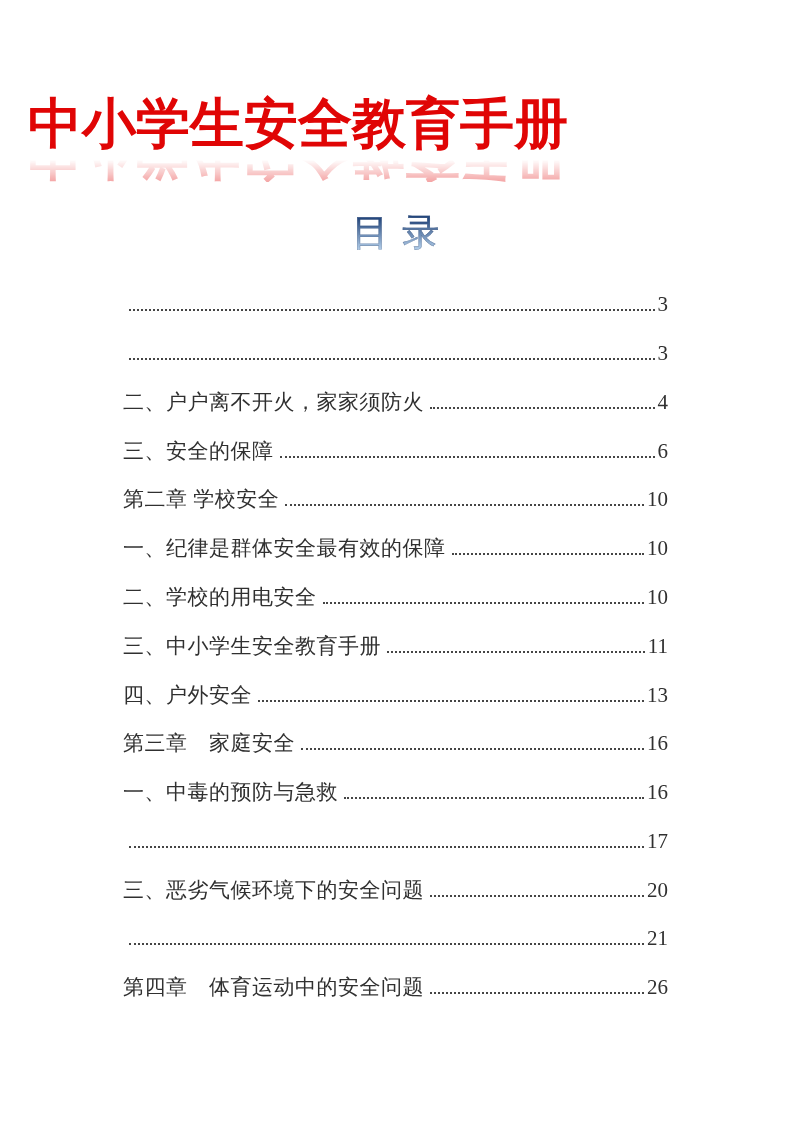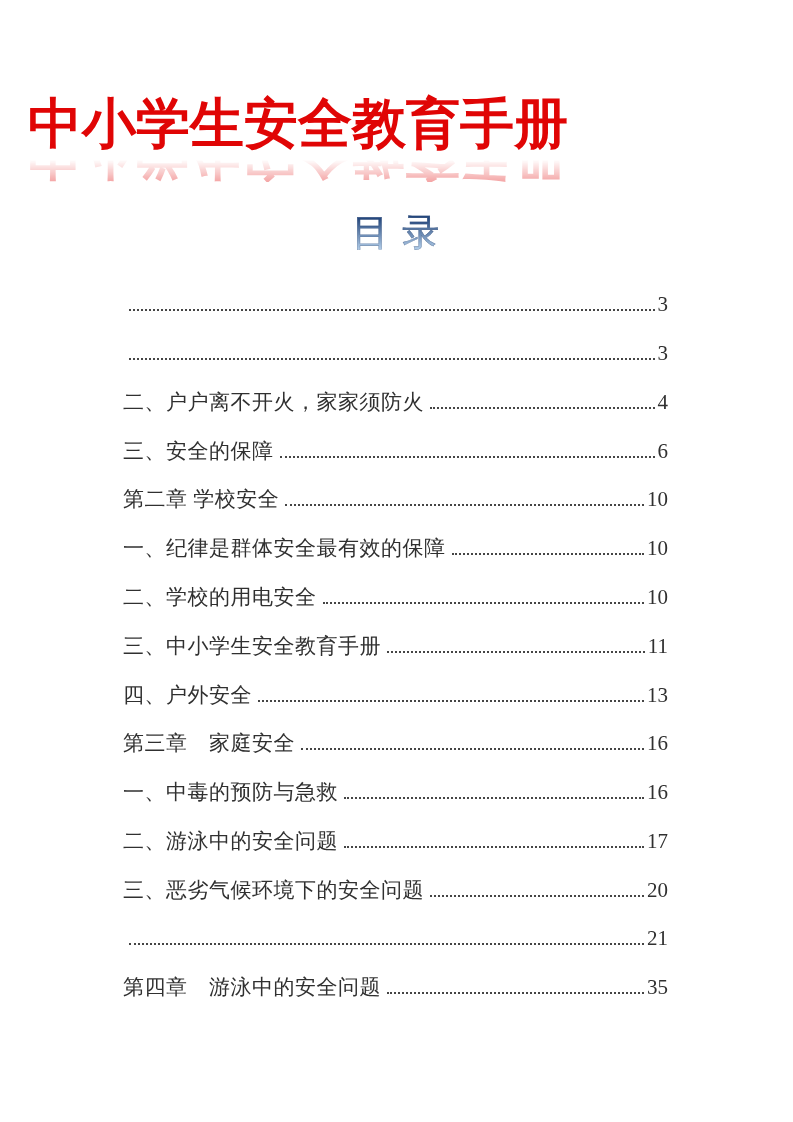"二、游泳中的安全问题" span.toc-label { html: <span>二、游泳中的安全问题</span> -> none }
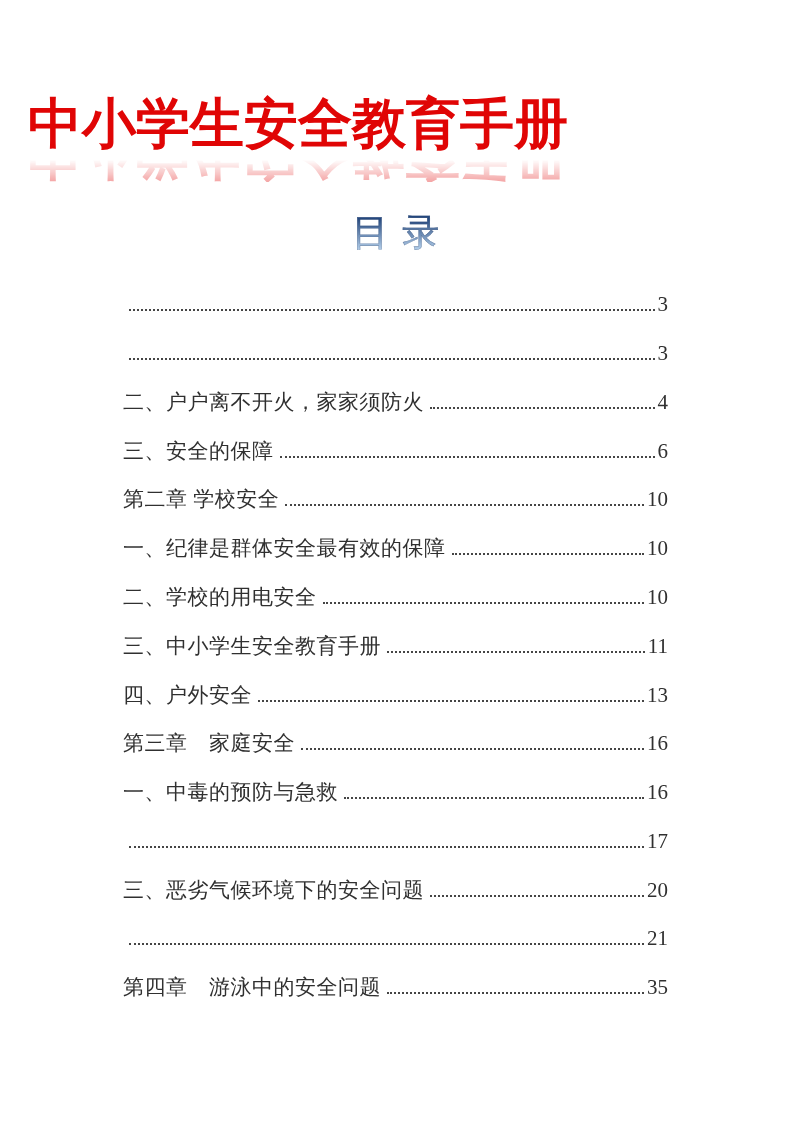"第四章 游泳中的安全问题" span.toc-label { text: 游泳 -> 体育运动 }
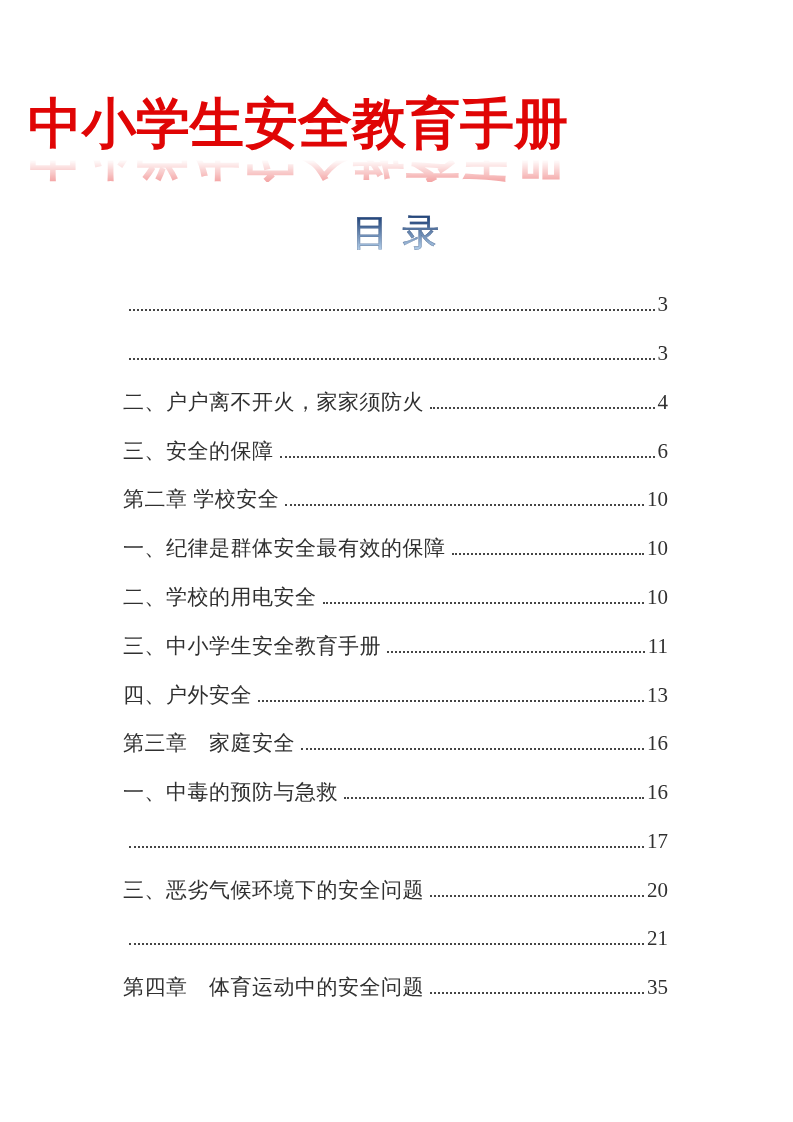"35" span.toc-page { text: 35 -> 26 }
